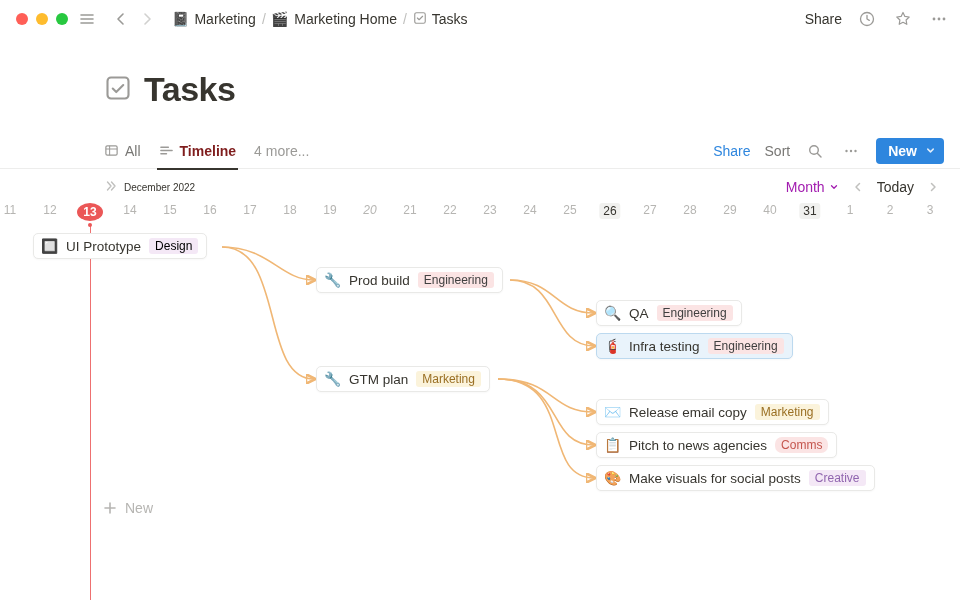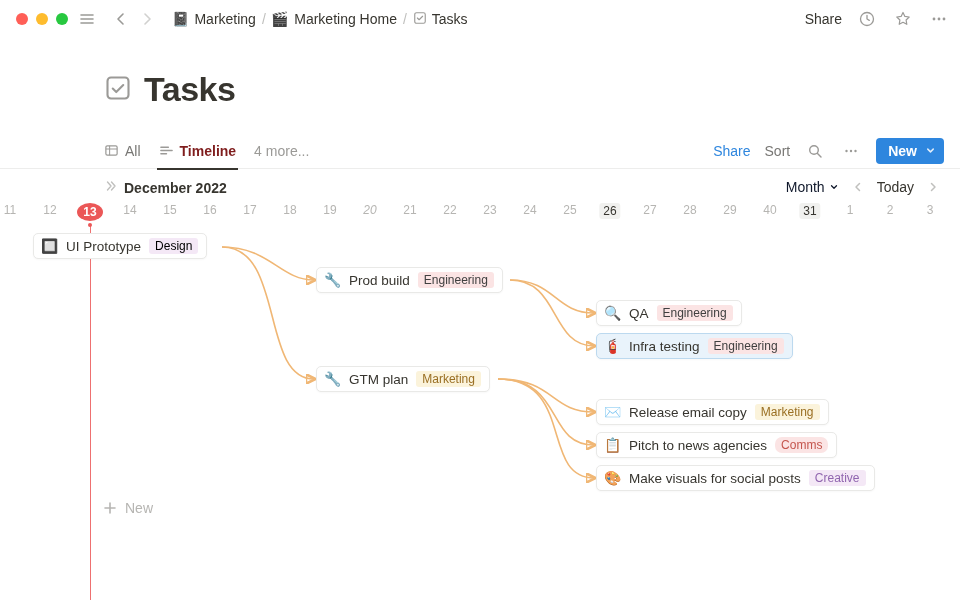"December 2022" .month-label { align-items: flex-end -> center; font-size: 14px -> 10px; font-weight: 700 -> 400 }
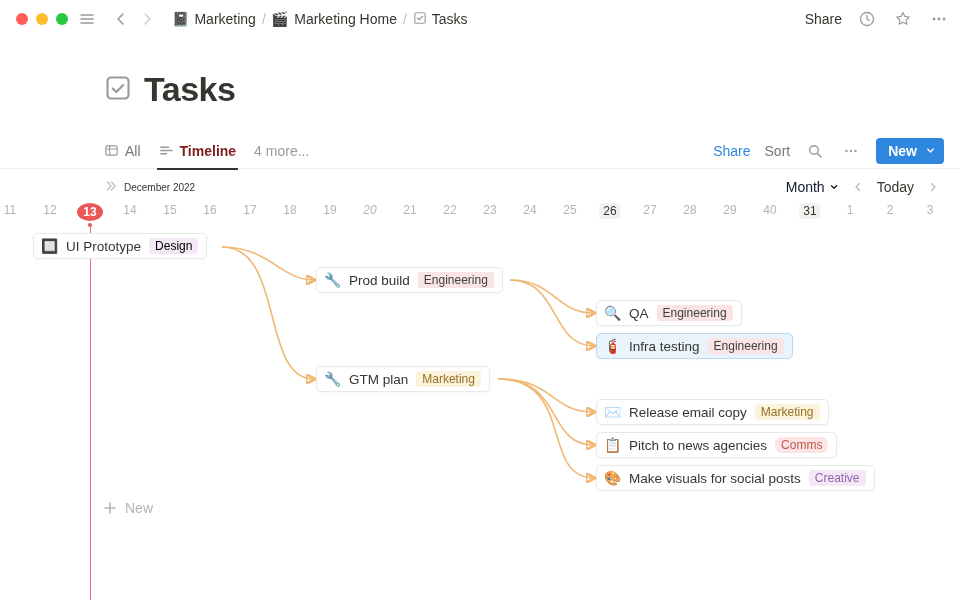"Month" .th-right .unit { color: #0f172a -> #a21caf }
